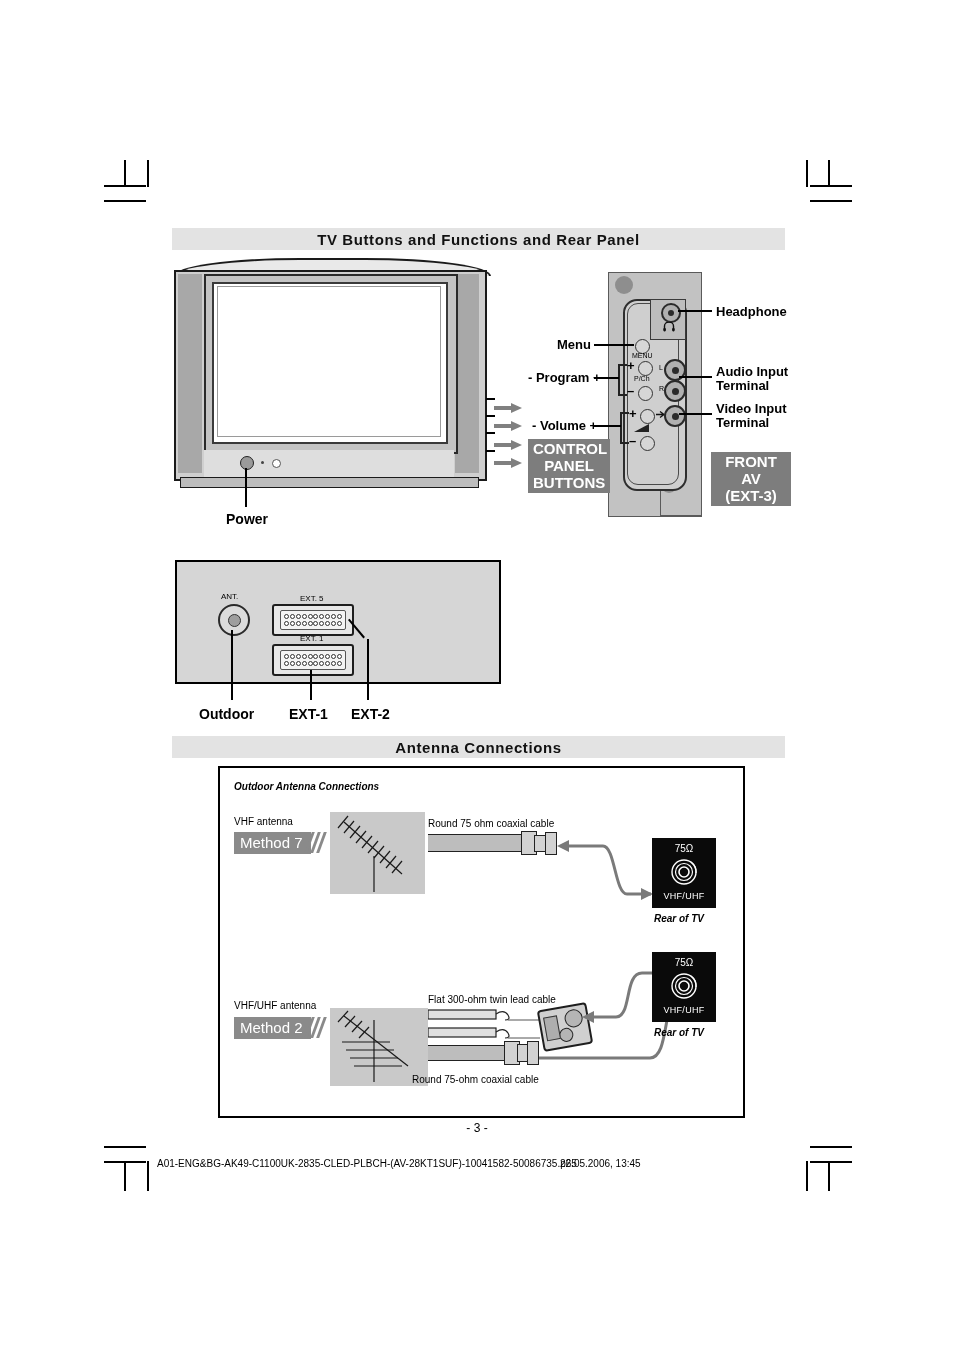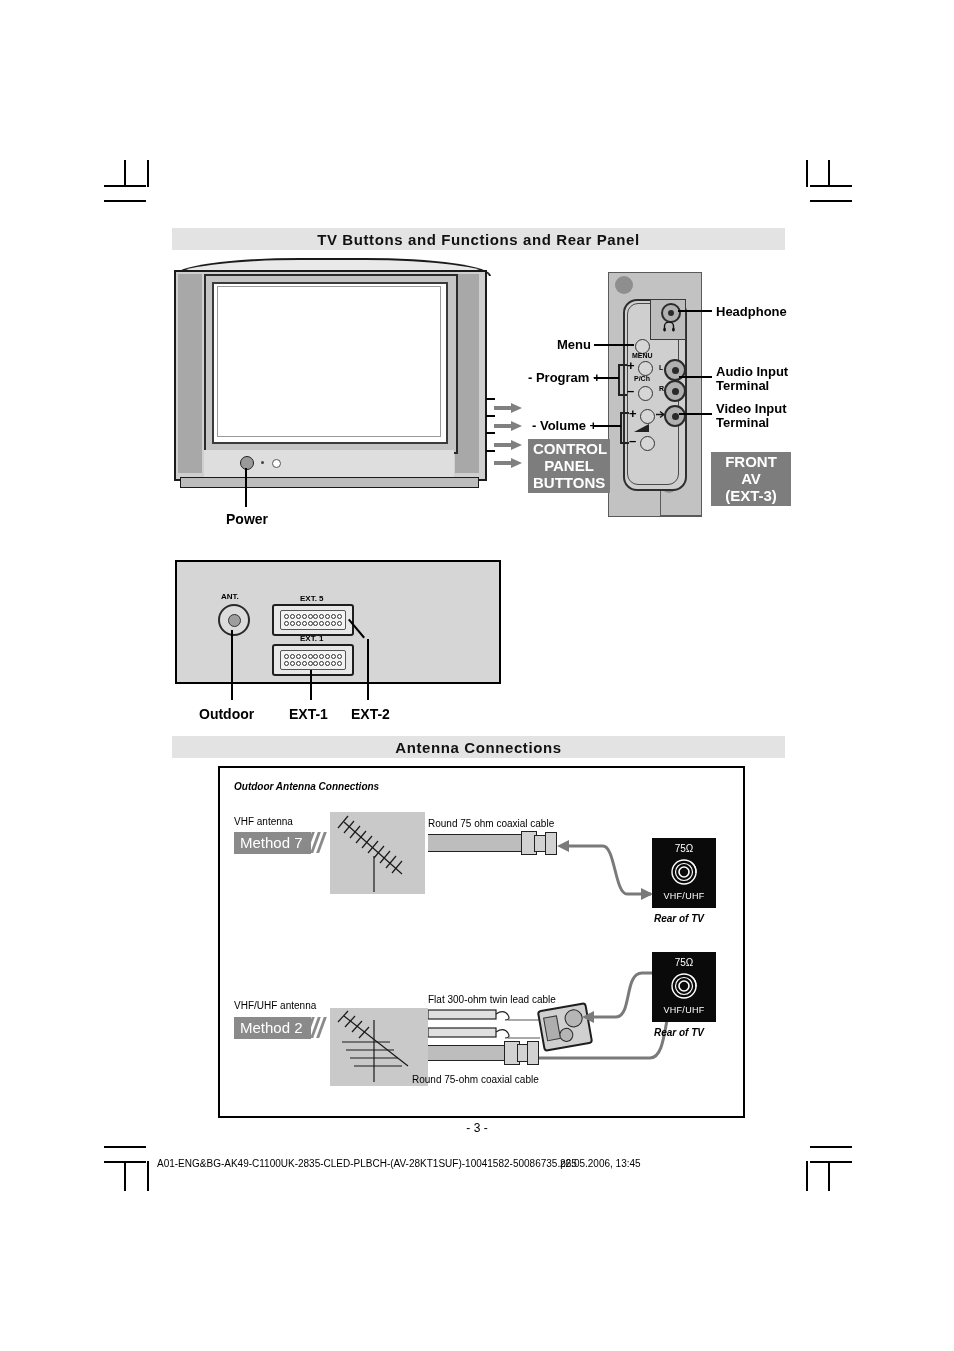"ANT." .lbl-sm { font-weight: bold -> normal }
